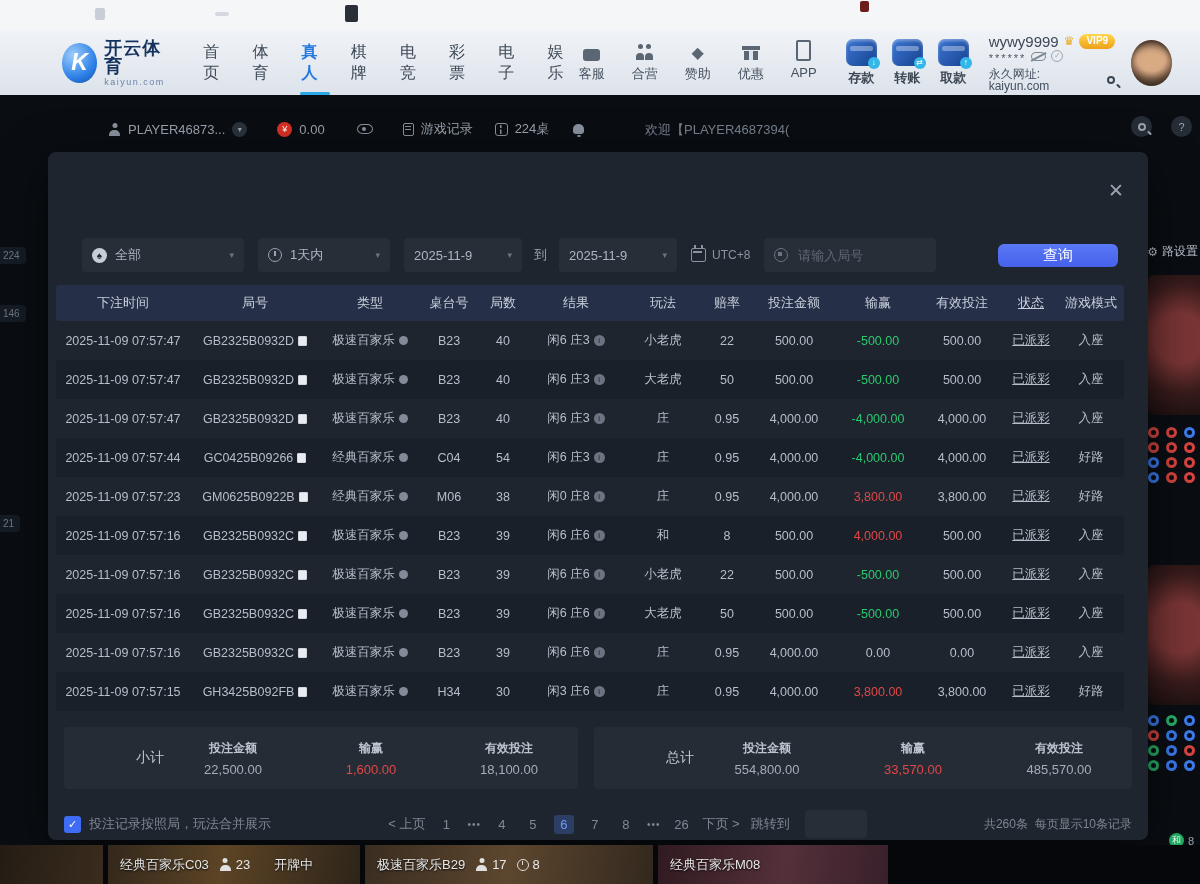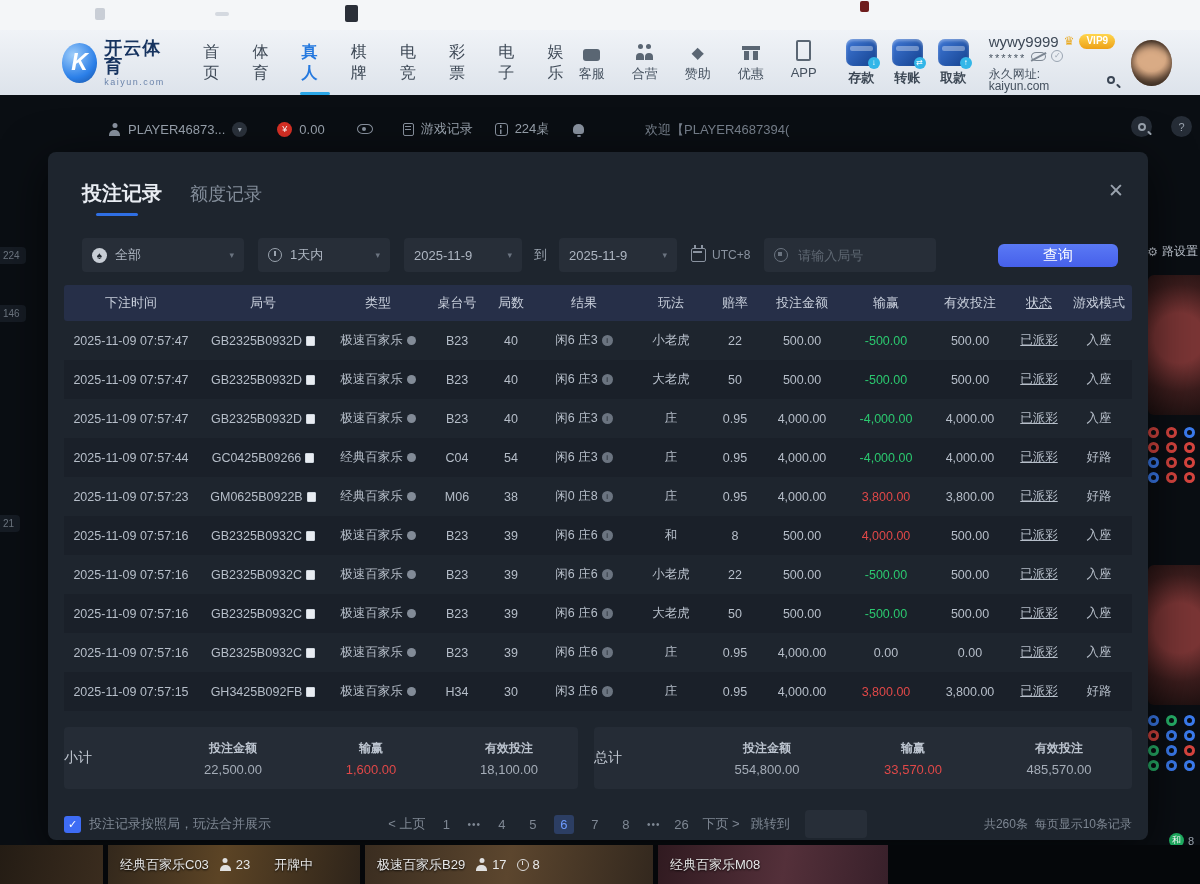"投注记录" div.tabs { html: <div> <div>投注记录</div> <div>额度记录</div> </div> -> none }
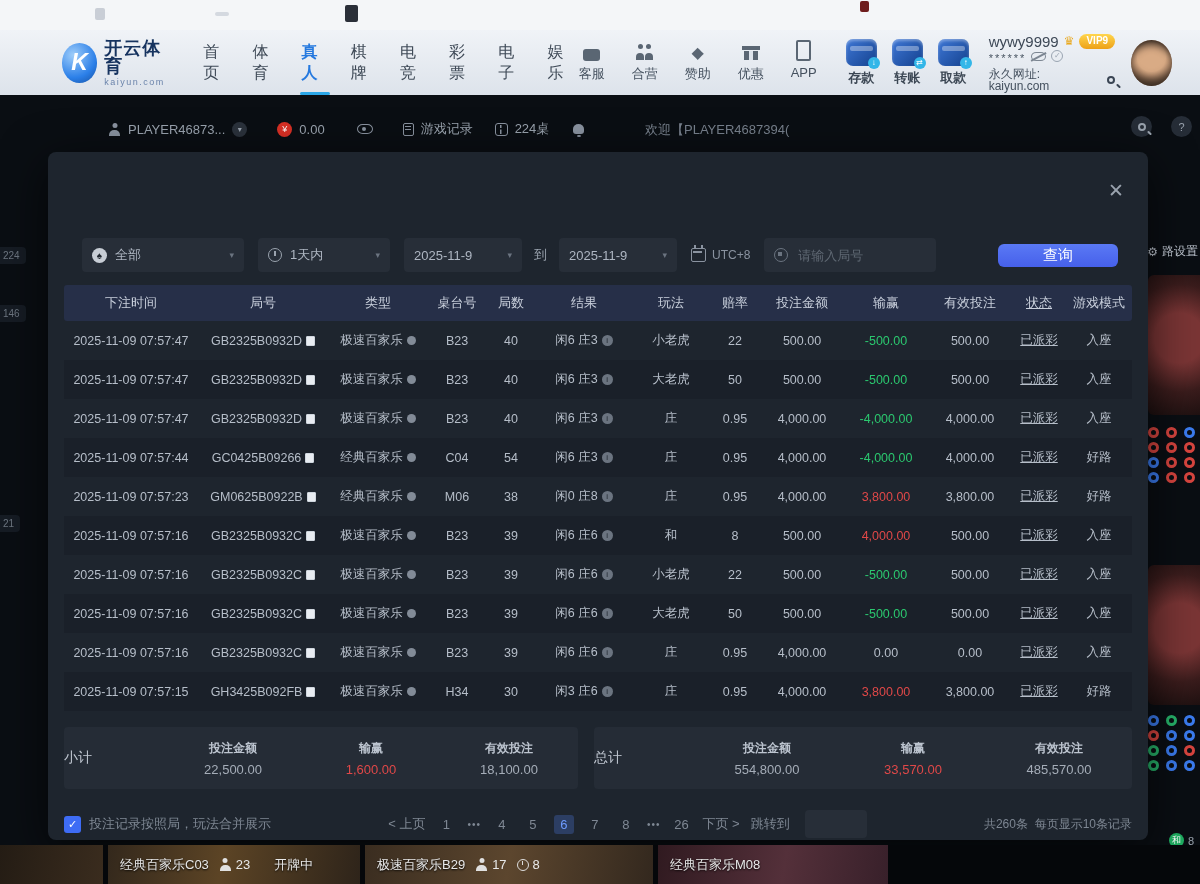"下注时间" .table { left: 16px -> 8px }
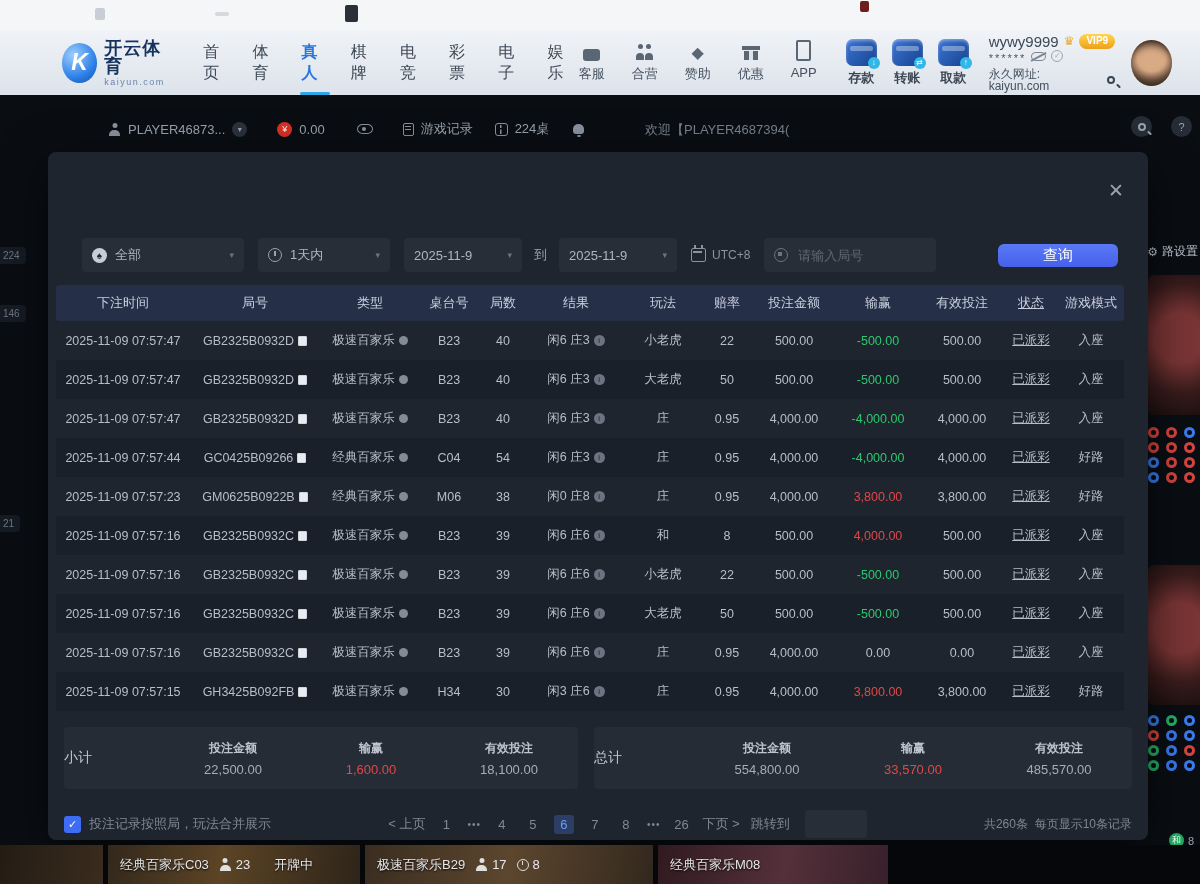"小计" .sum-label { text-align: left -> right }
